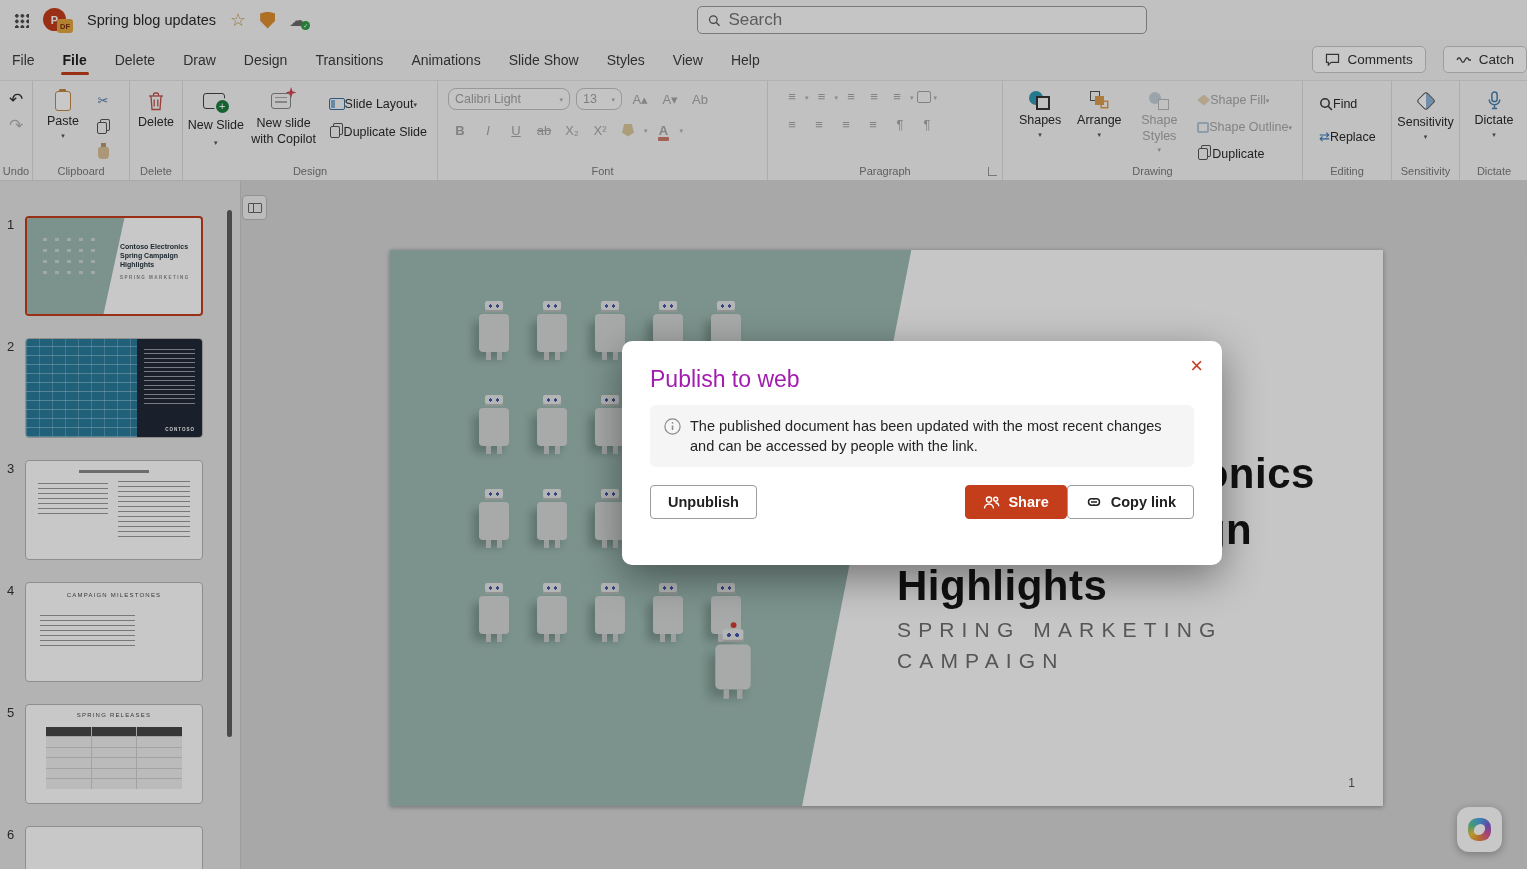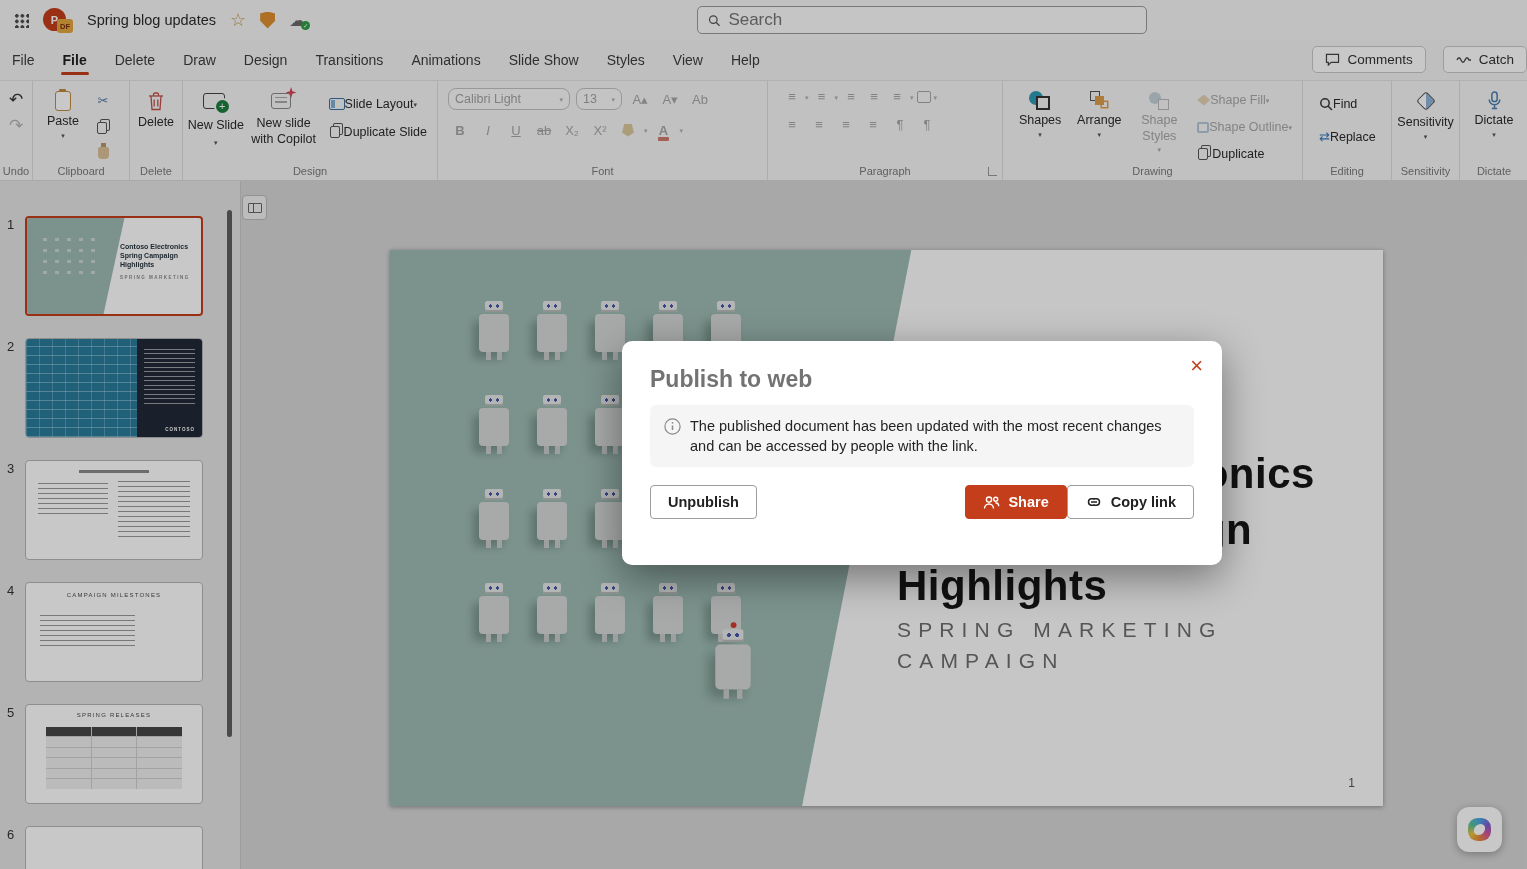"Publish to web" .dtitle { color: #737373 -> #a21caf; font-weight: bold -> normal }
